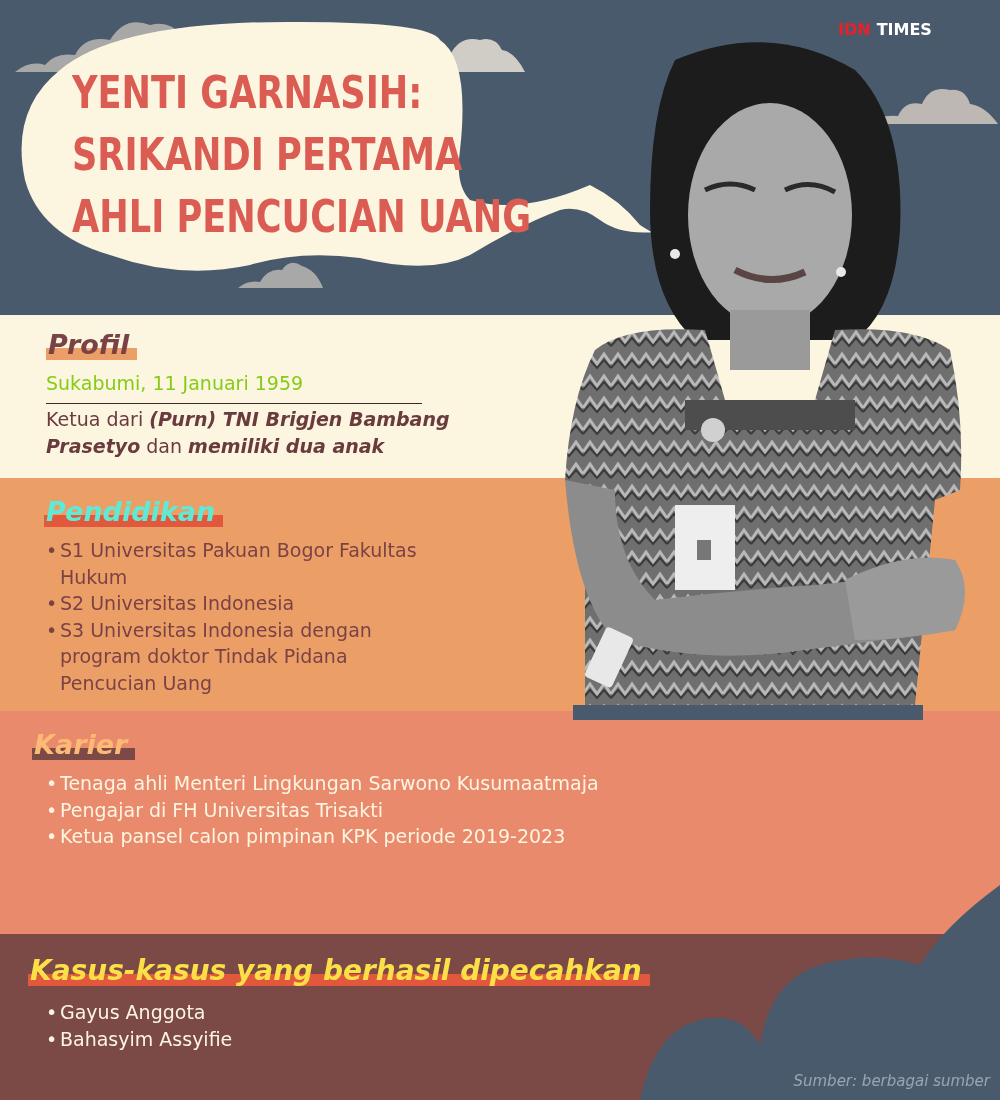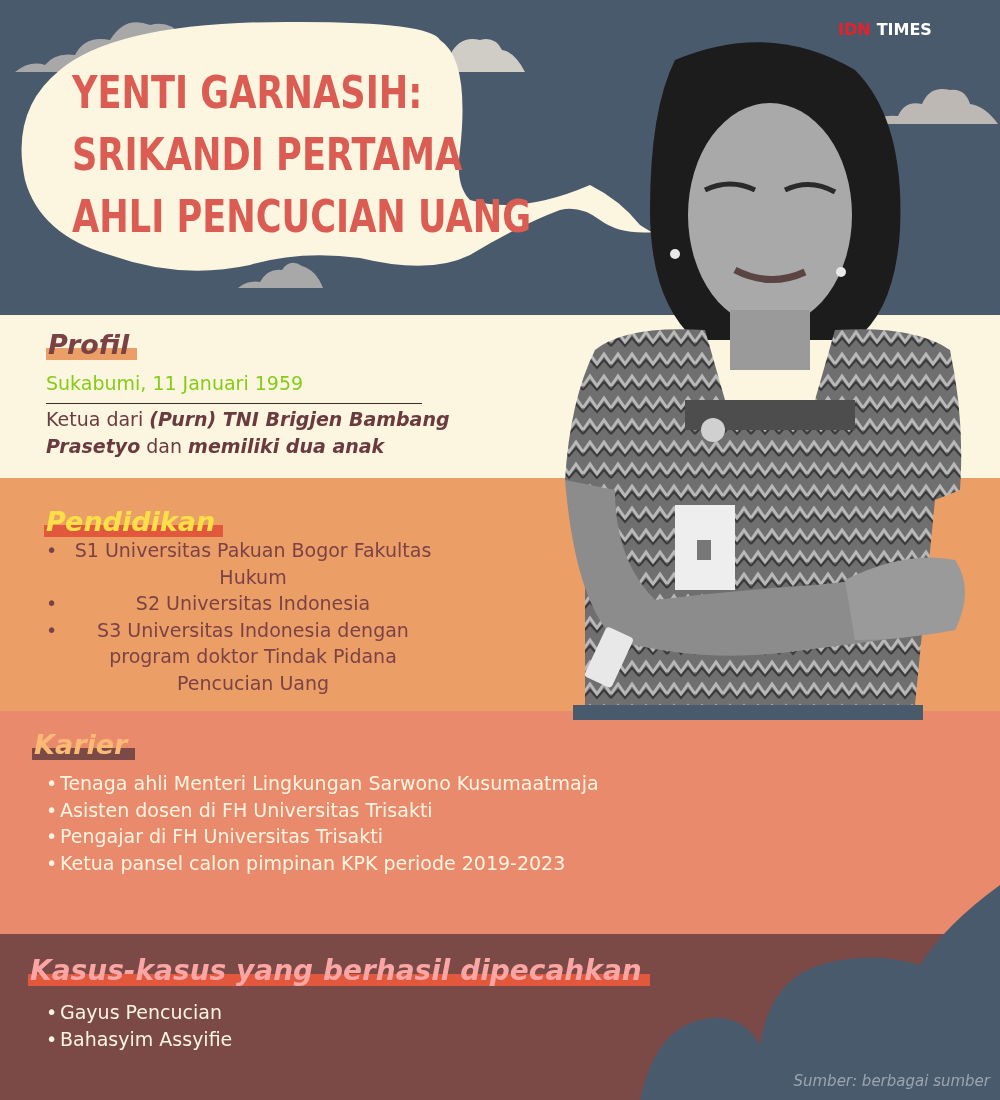"Pendidikan" .h-pendidikan { color: #fde047 -> #5eead4; margin-top: 10px -> none }
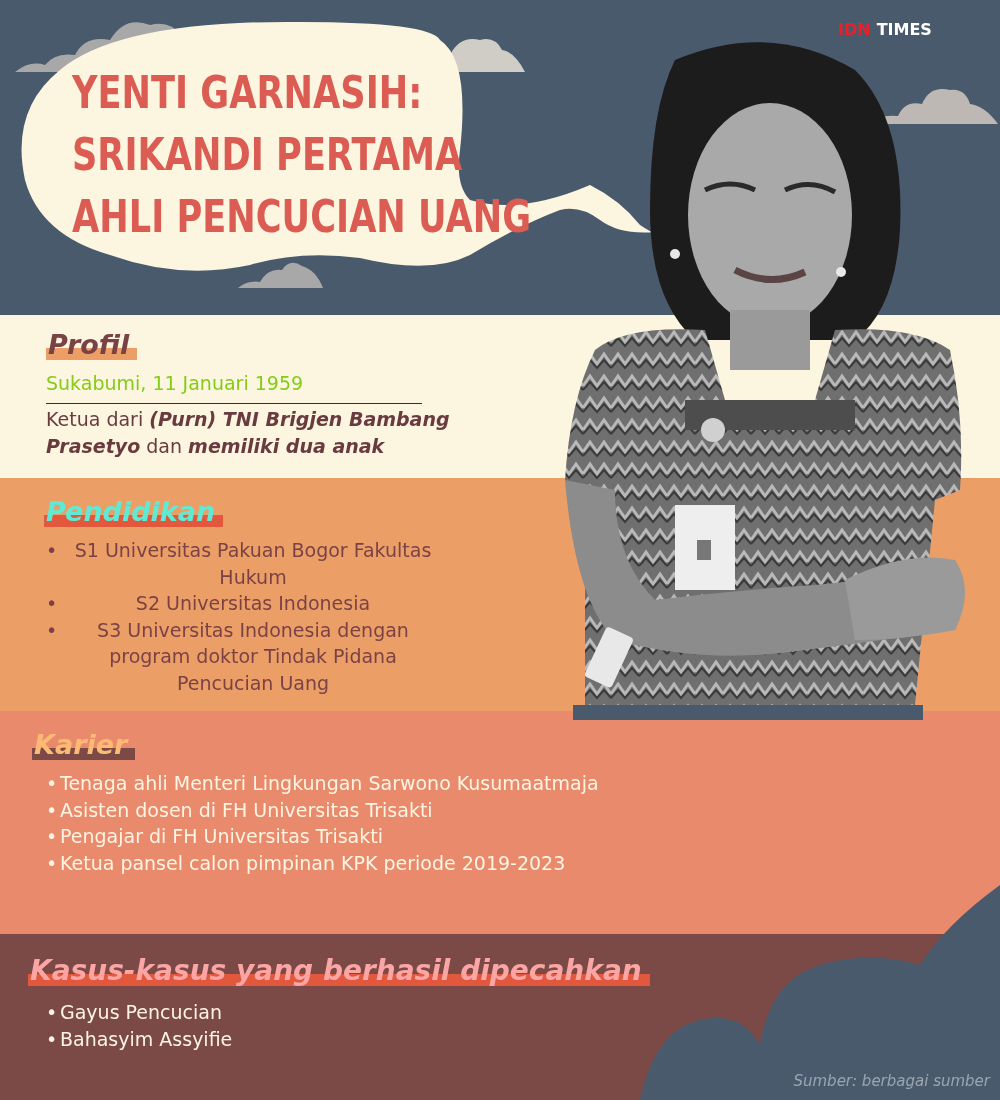"S1 Universitas Pakuan Bogor Fakultas" .list-pendidikan { text-align: center -> none }
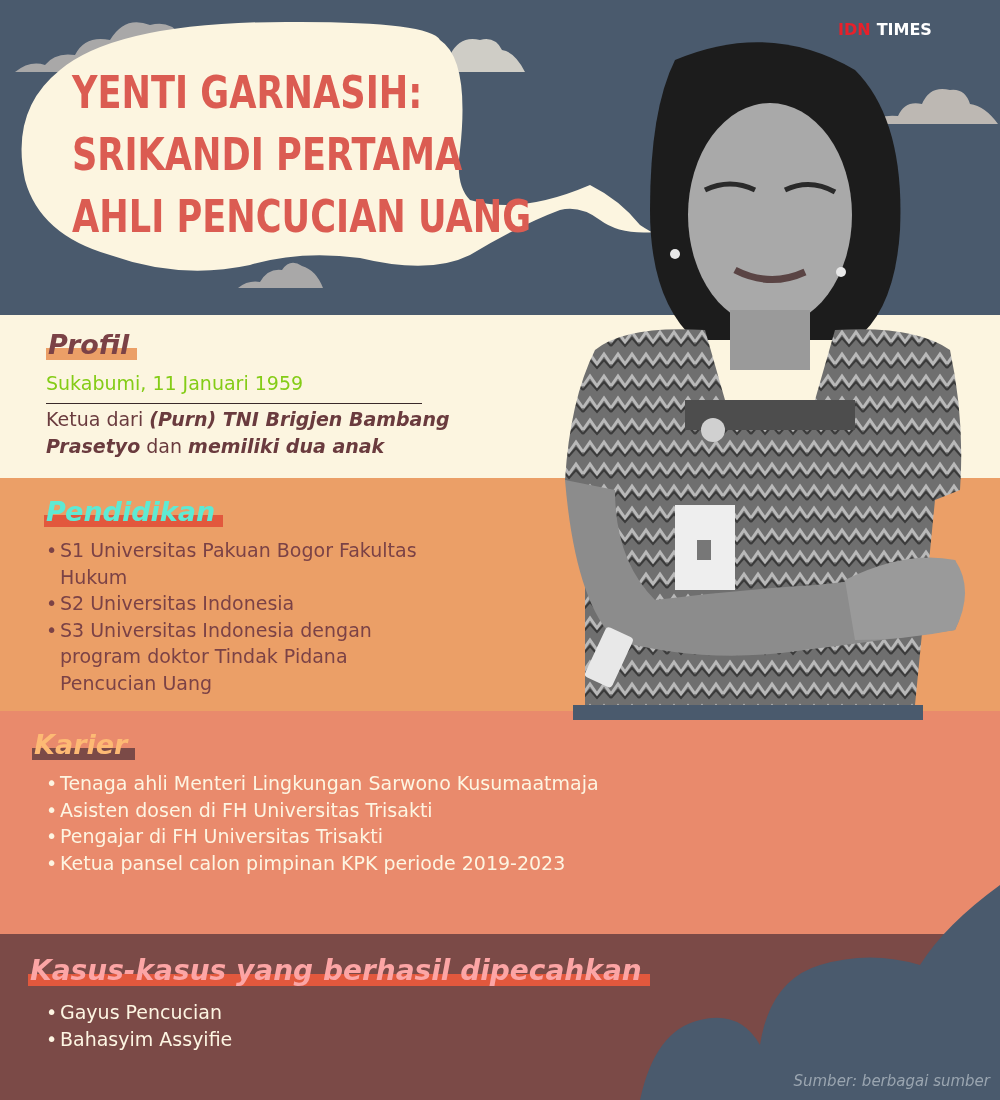"Asisten dosen di FH Universitas" li { html: <li>Asisten dosen di FH Universitas Trisakti</li> -> none }
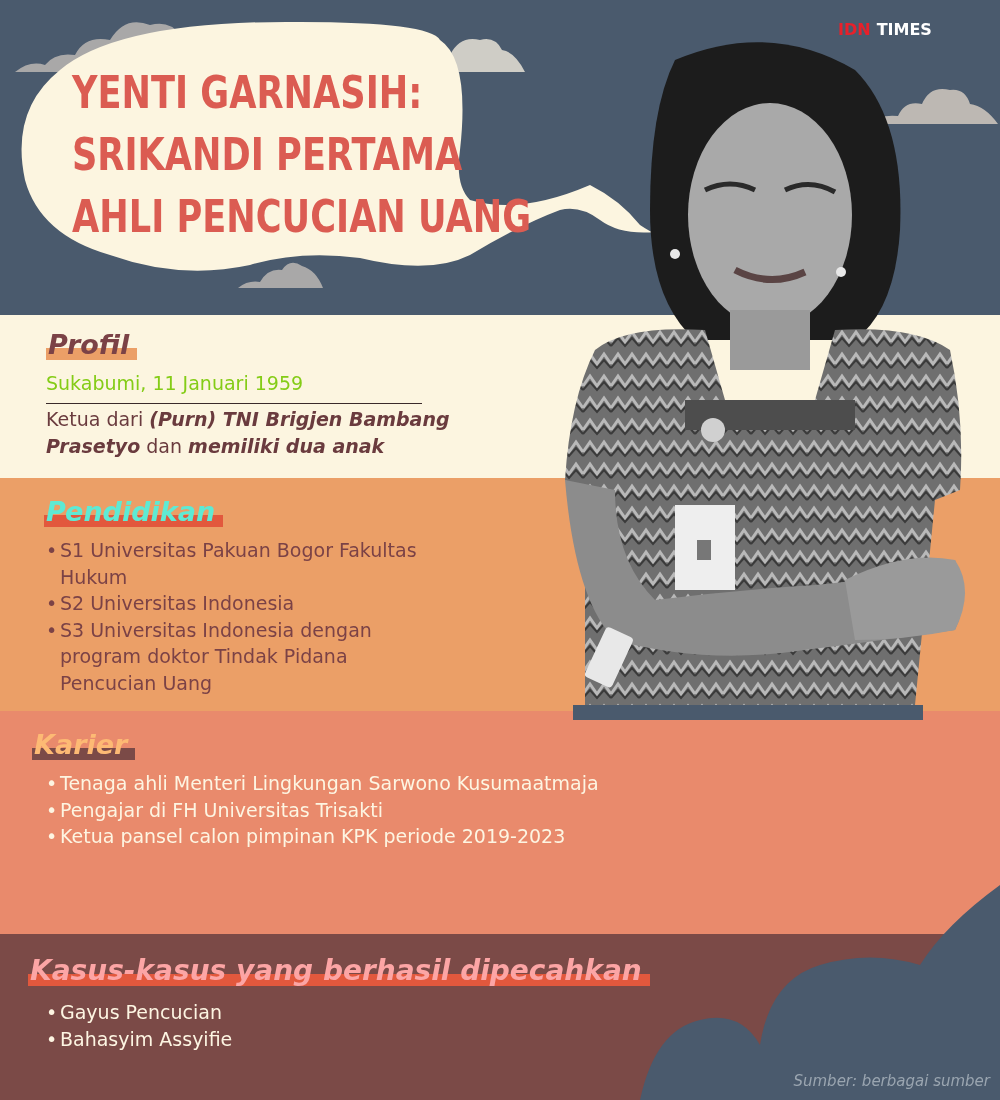"Kasus-kasus yang berhasil dipecahkan" .h-kasus { color: #fca5a5 -> #fde047 }
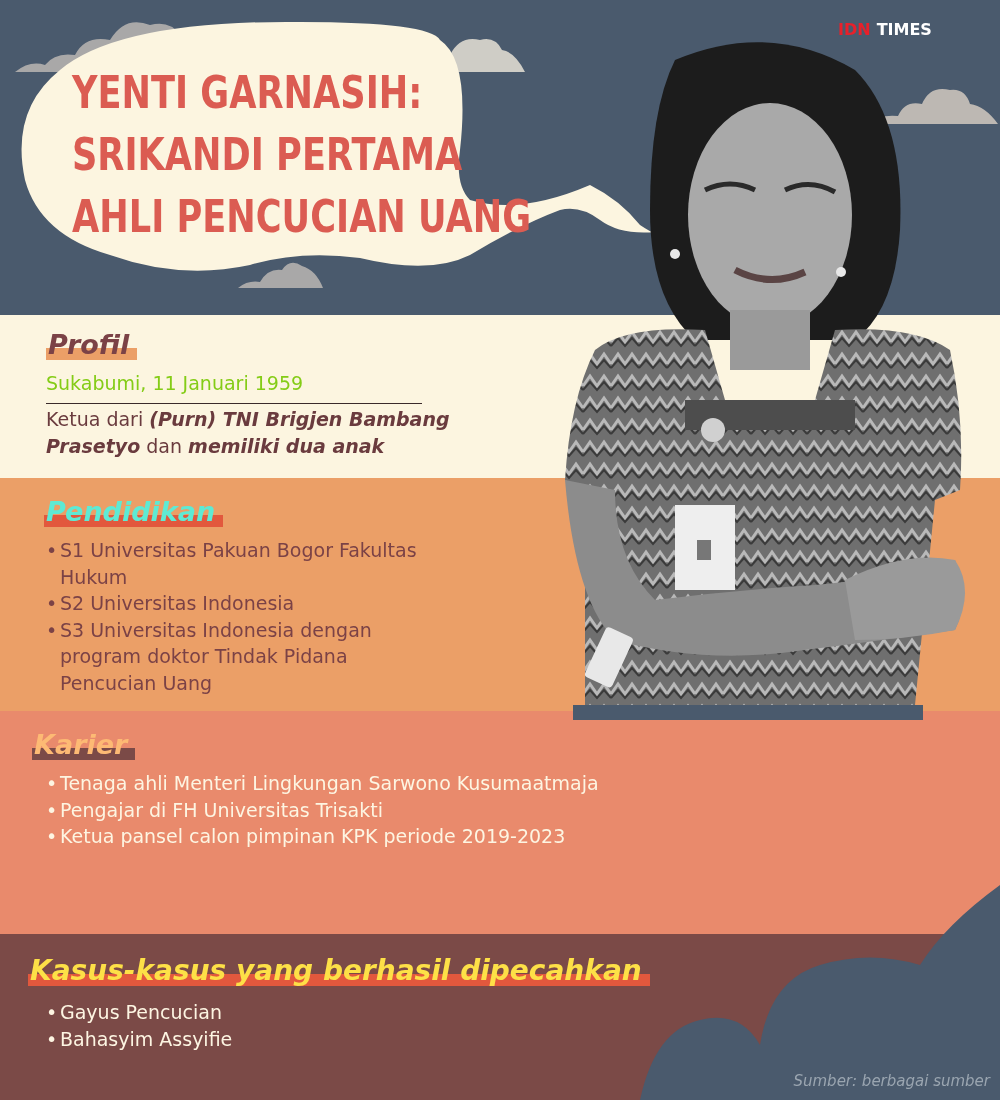"Gayus Pencucian" li { text: Pencucian -> Anggota }
